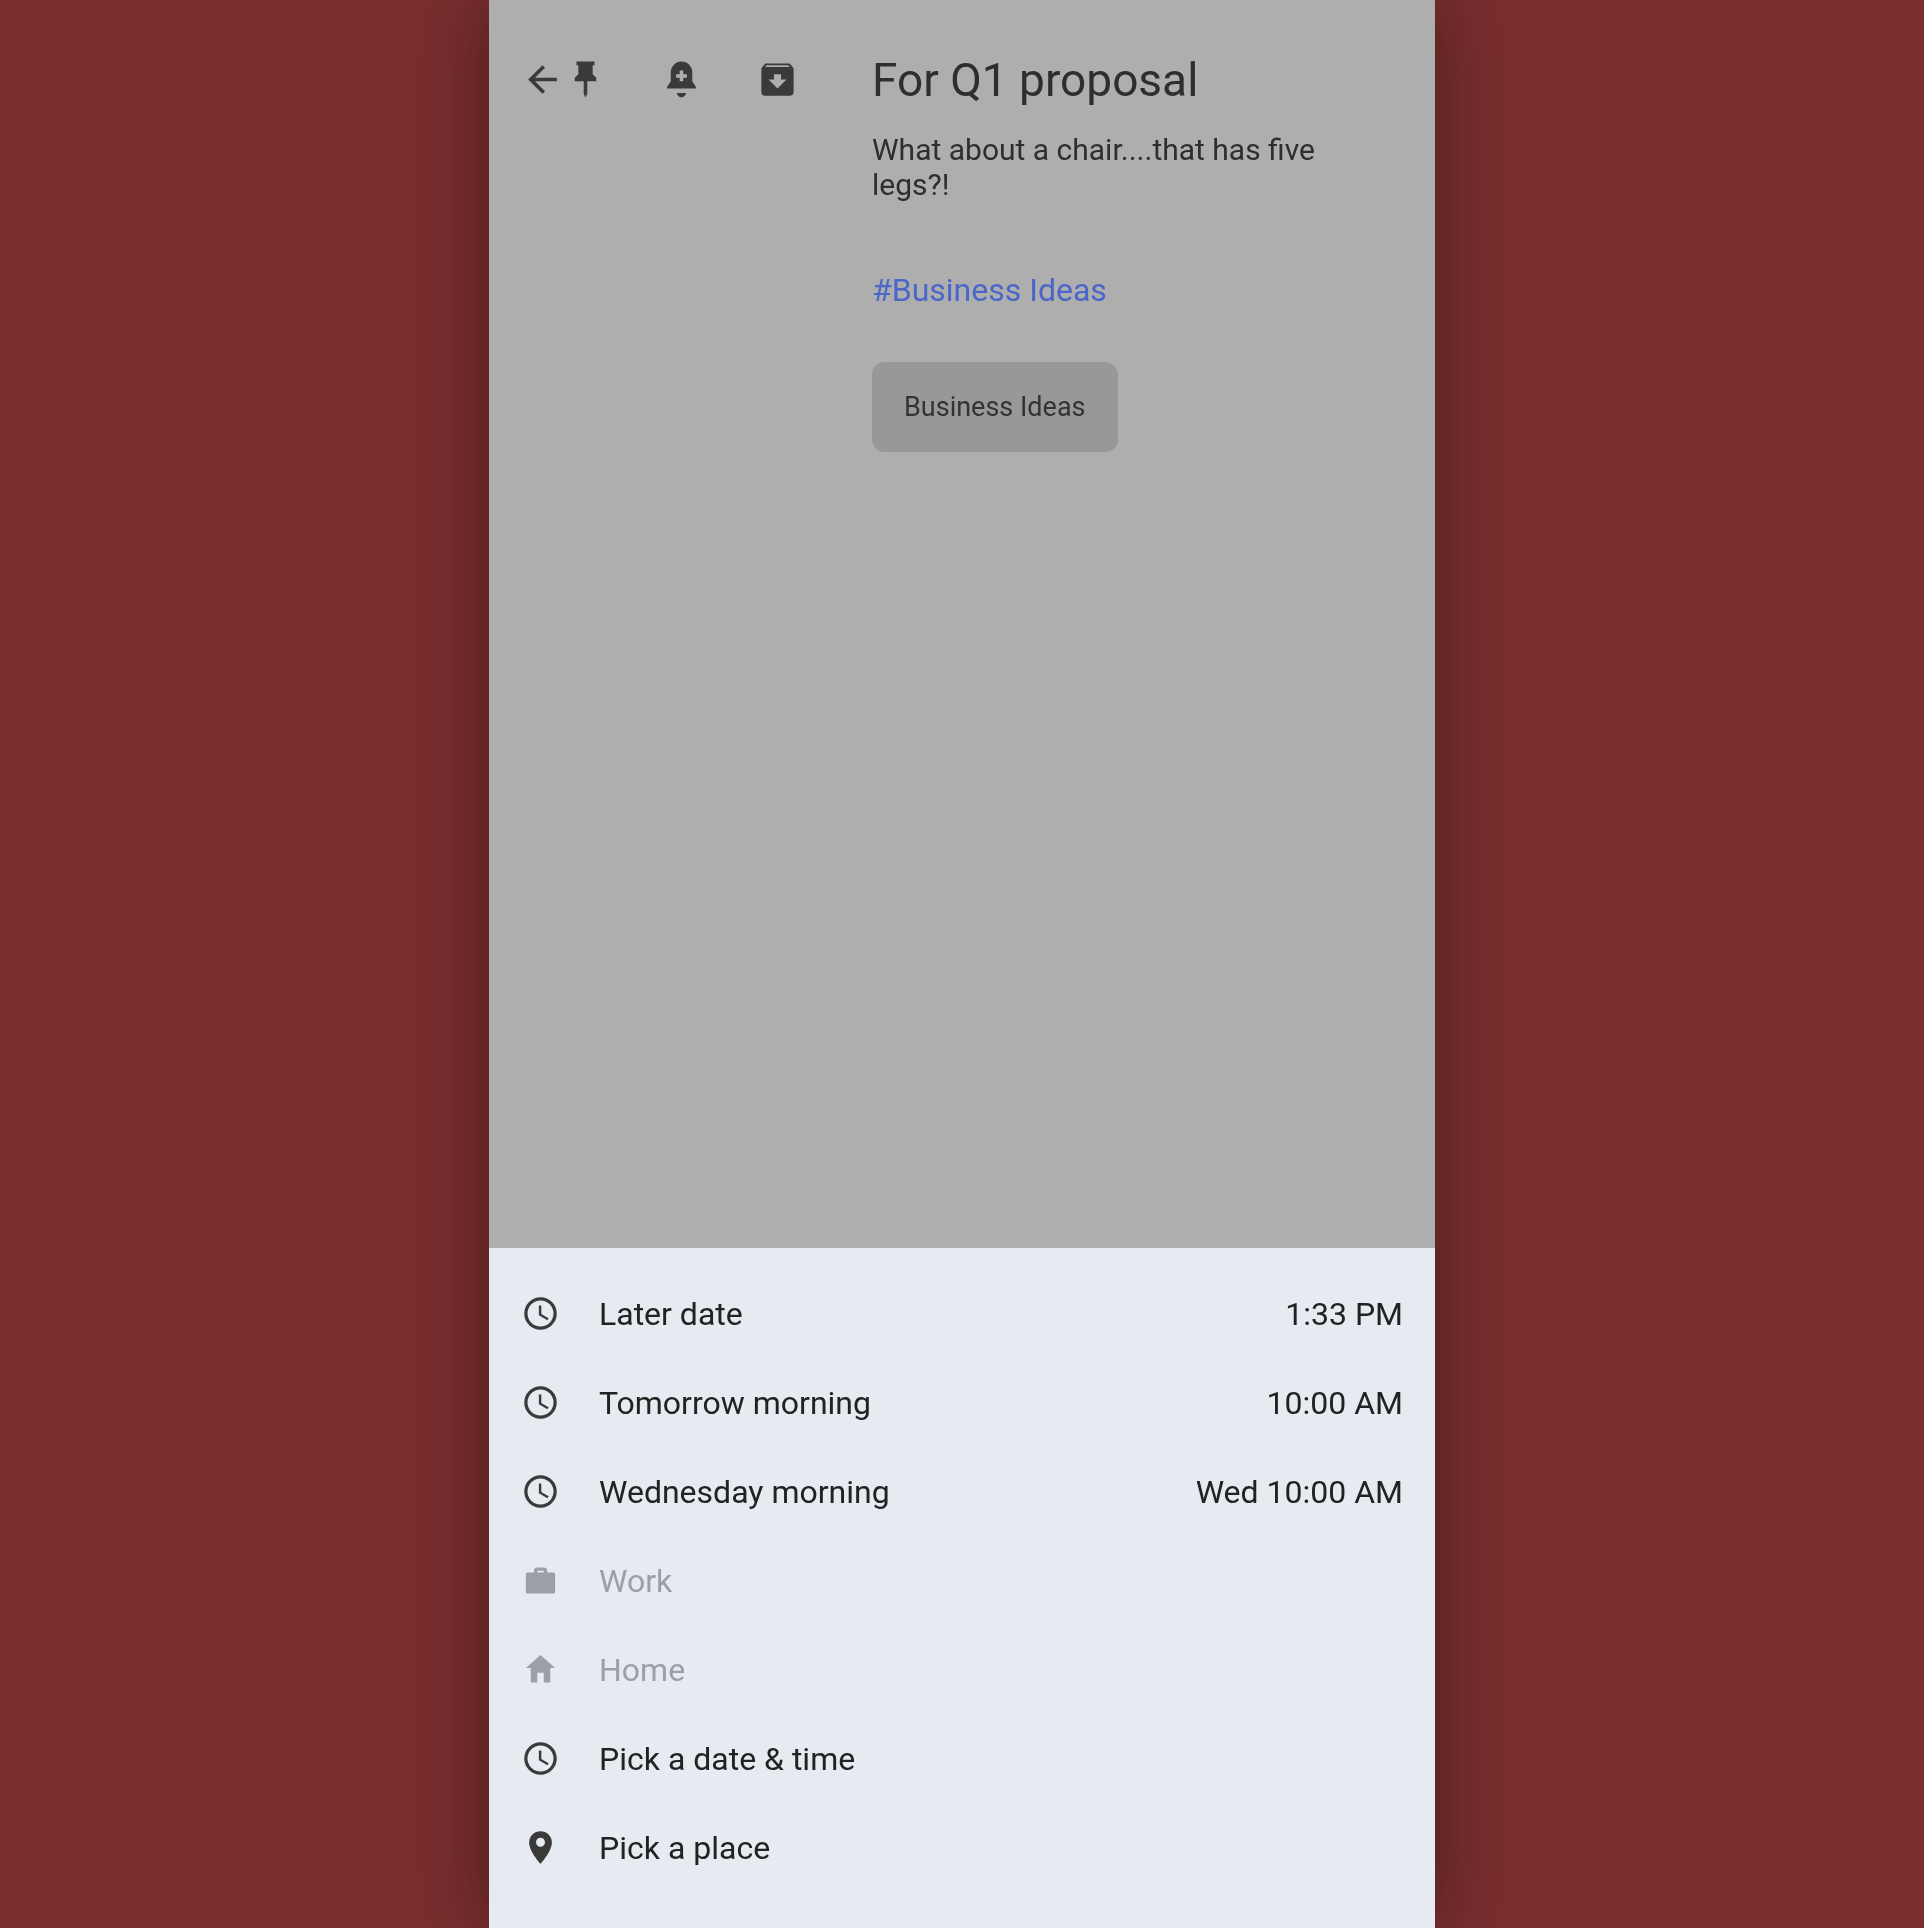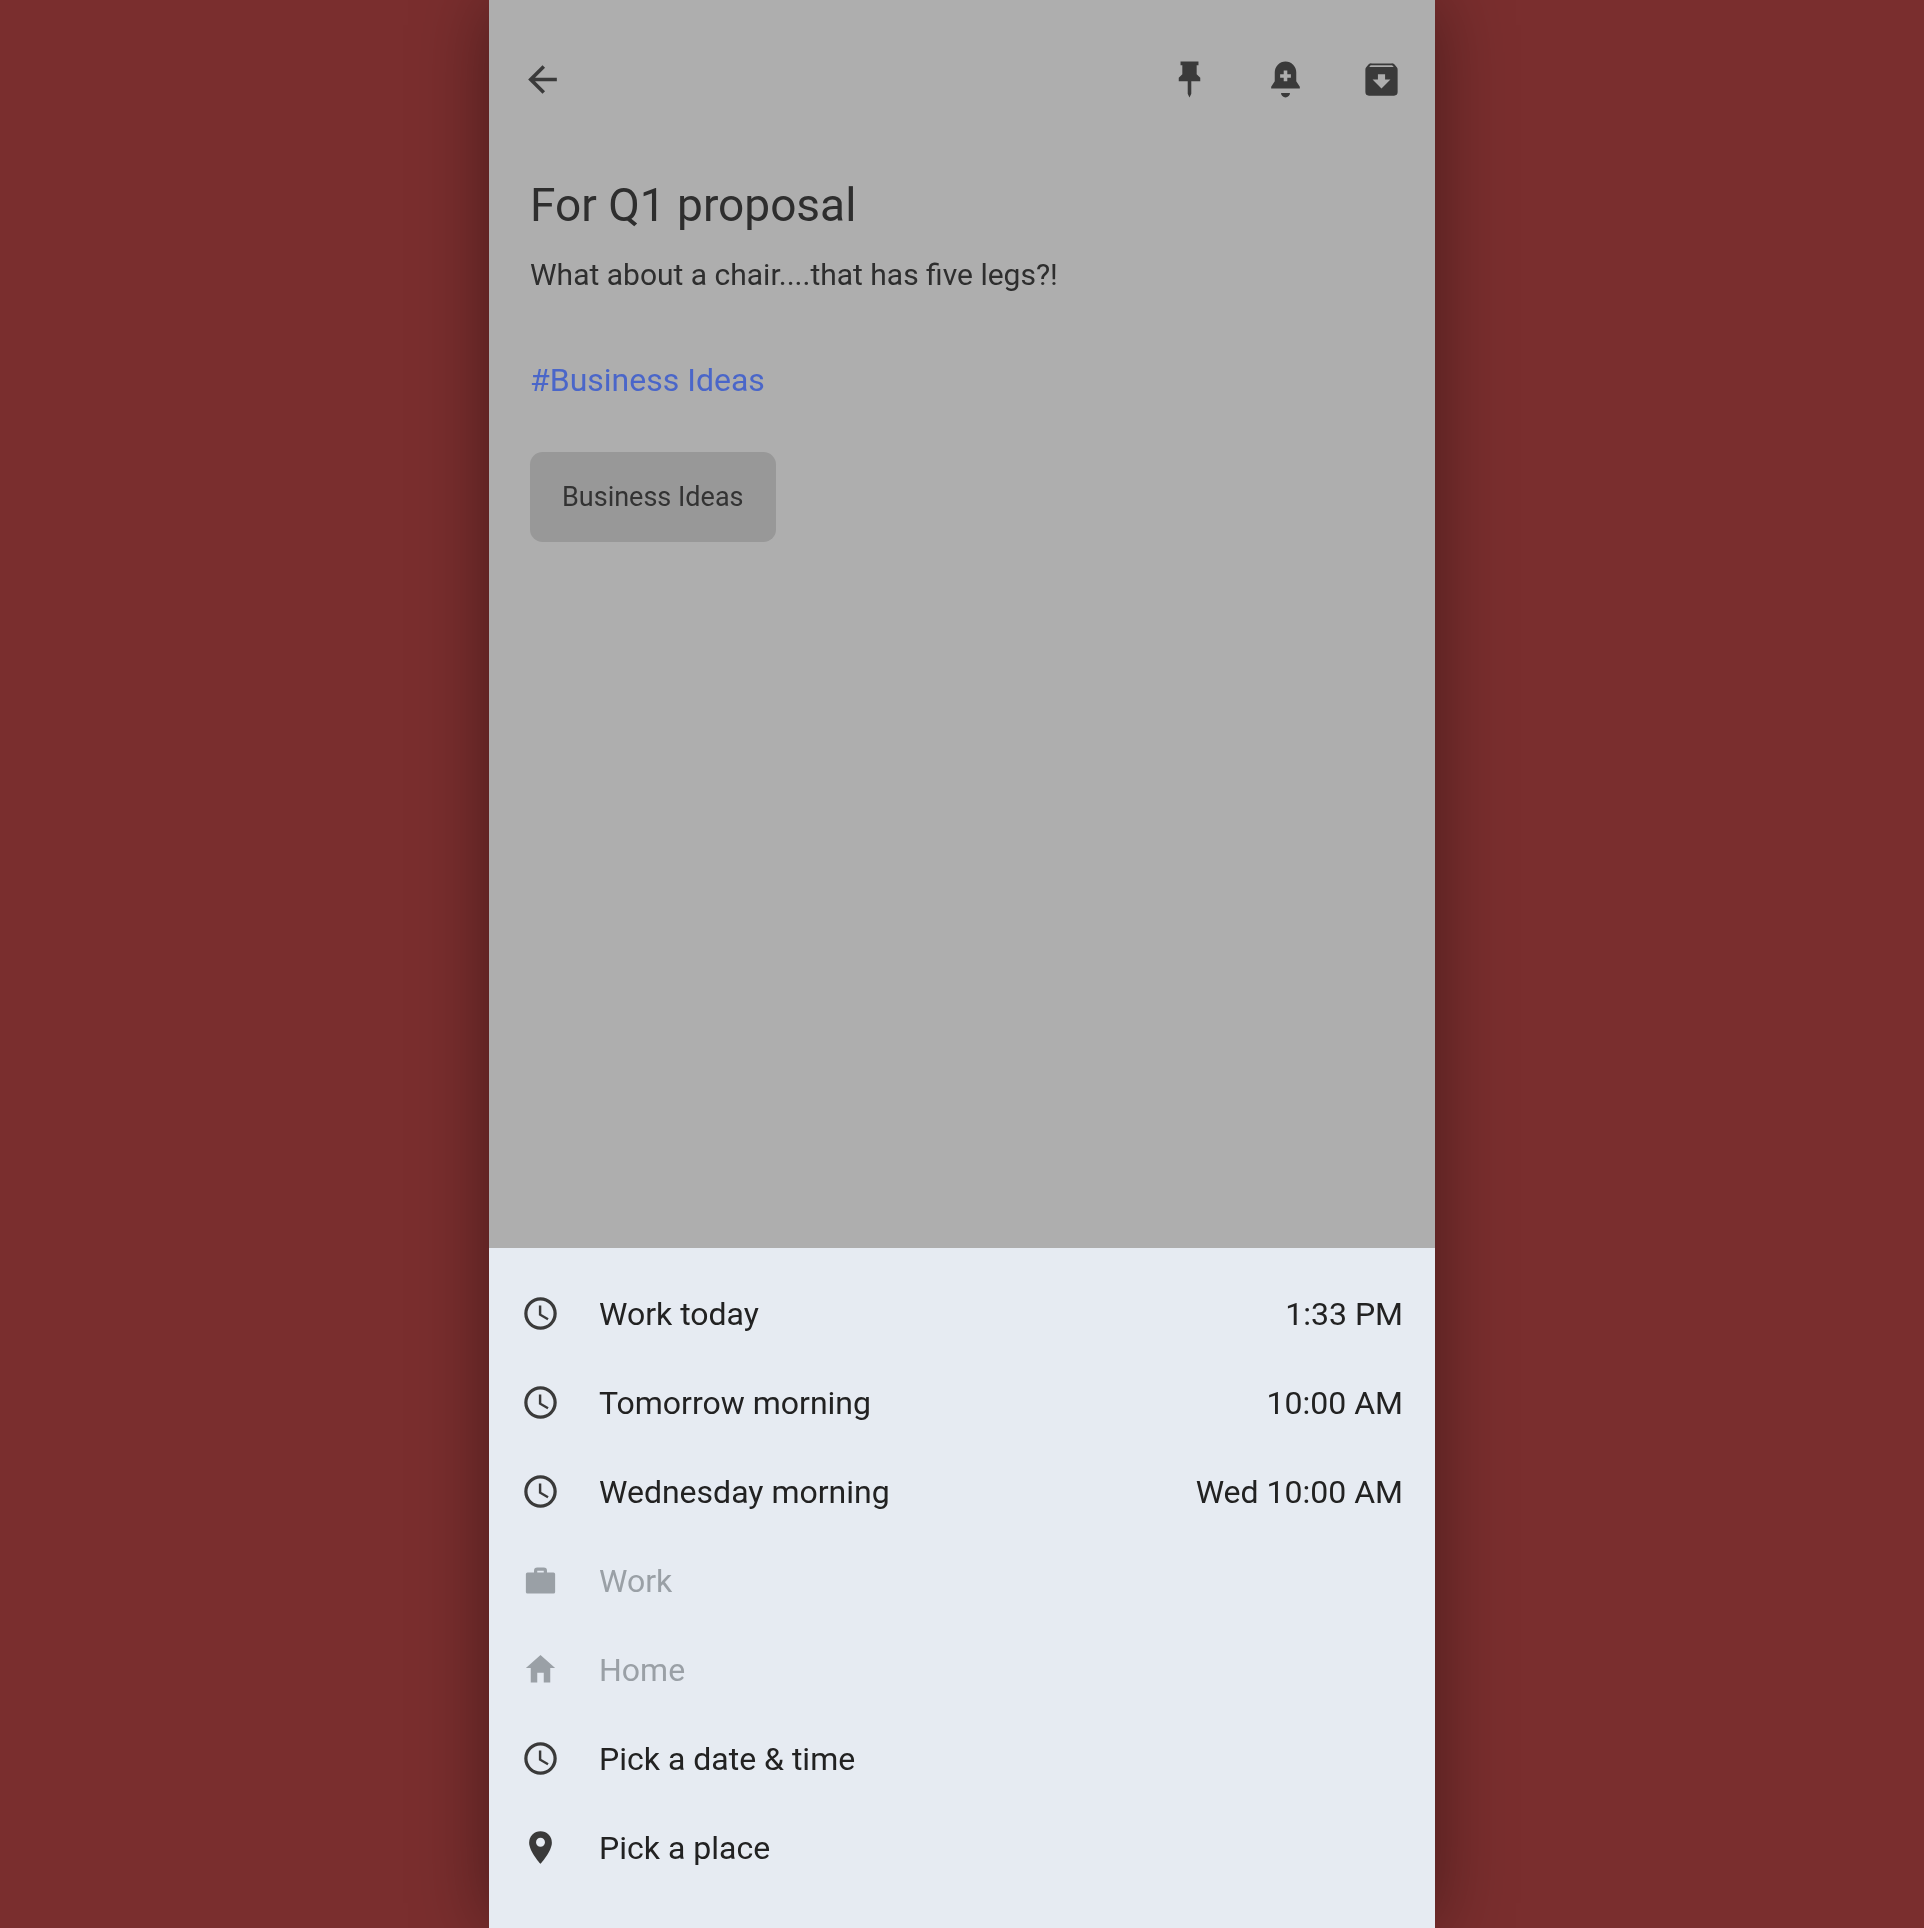"For Q1 proposal" .note-area { flex-direction: column -> none }
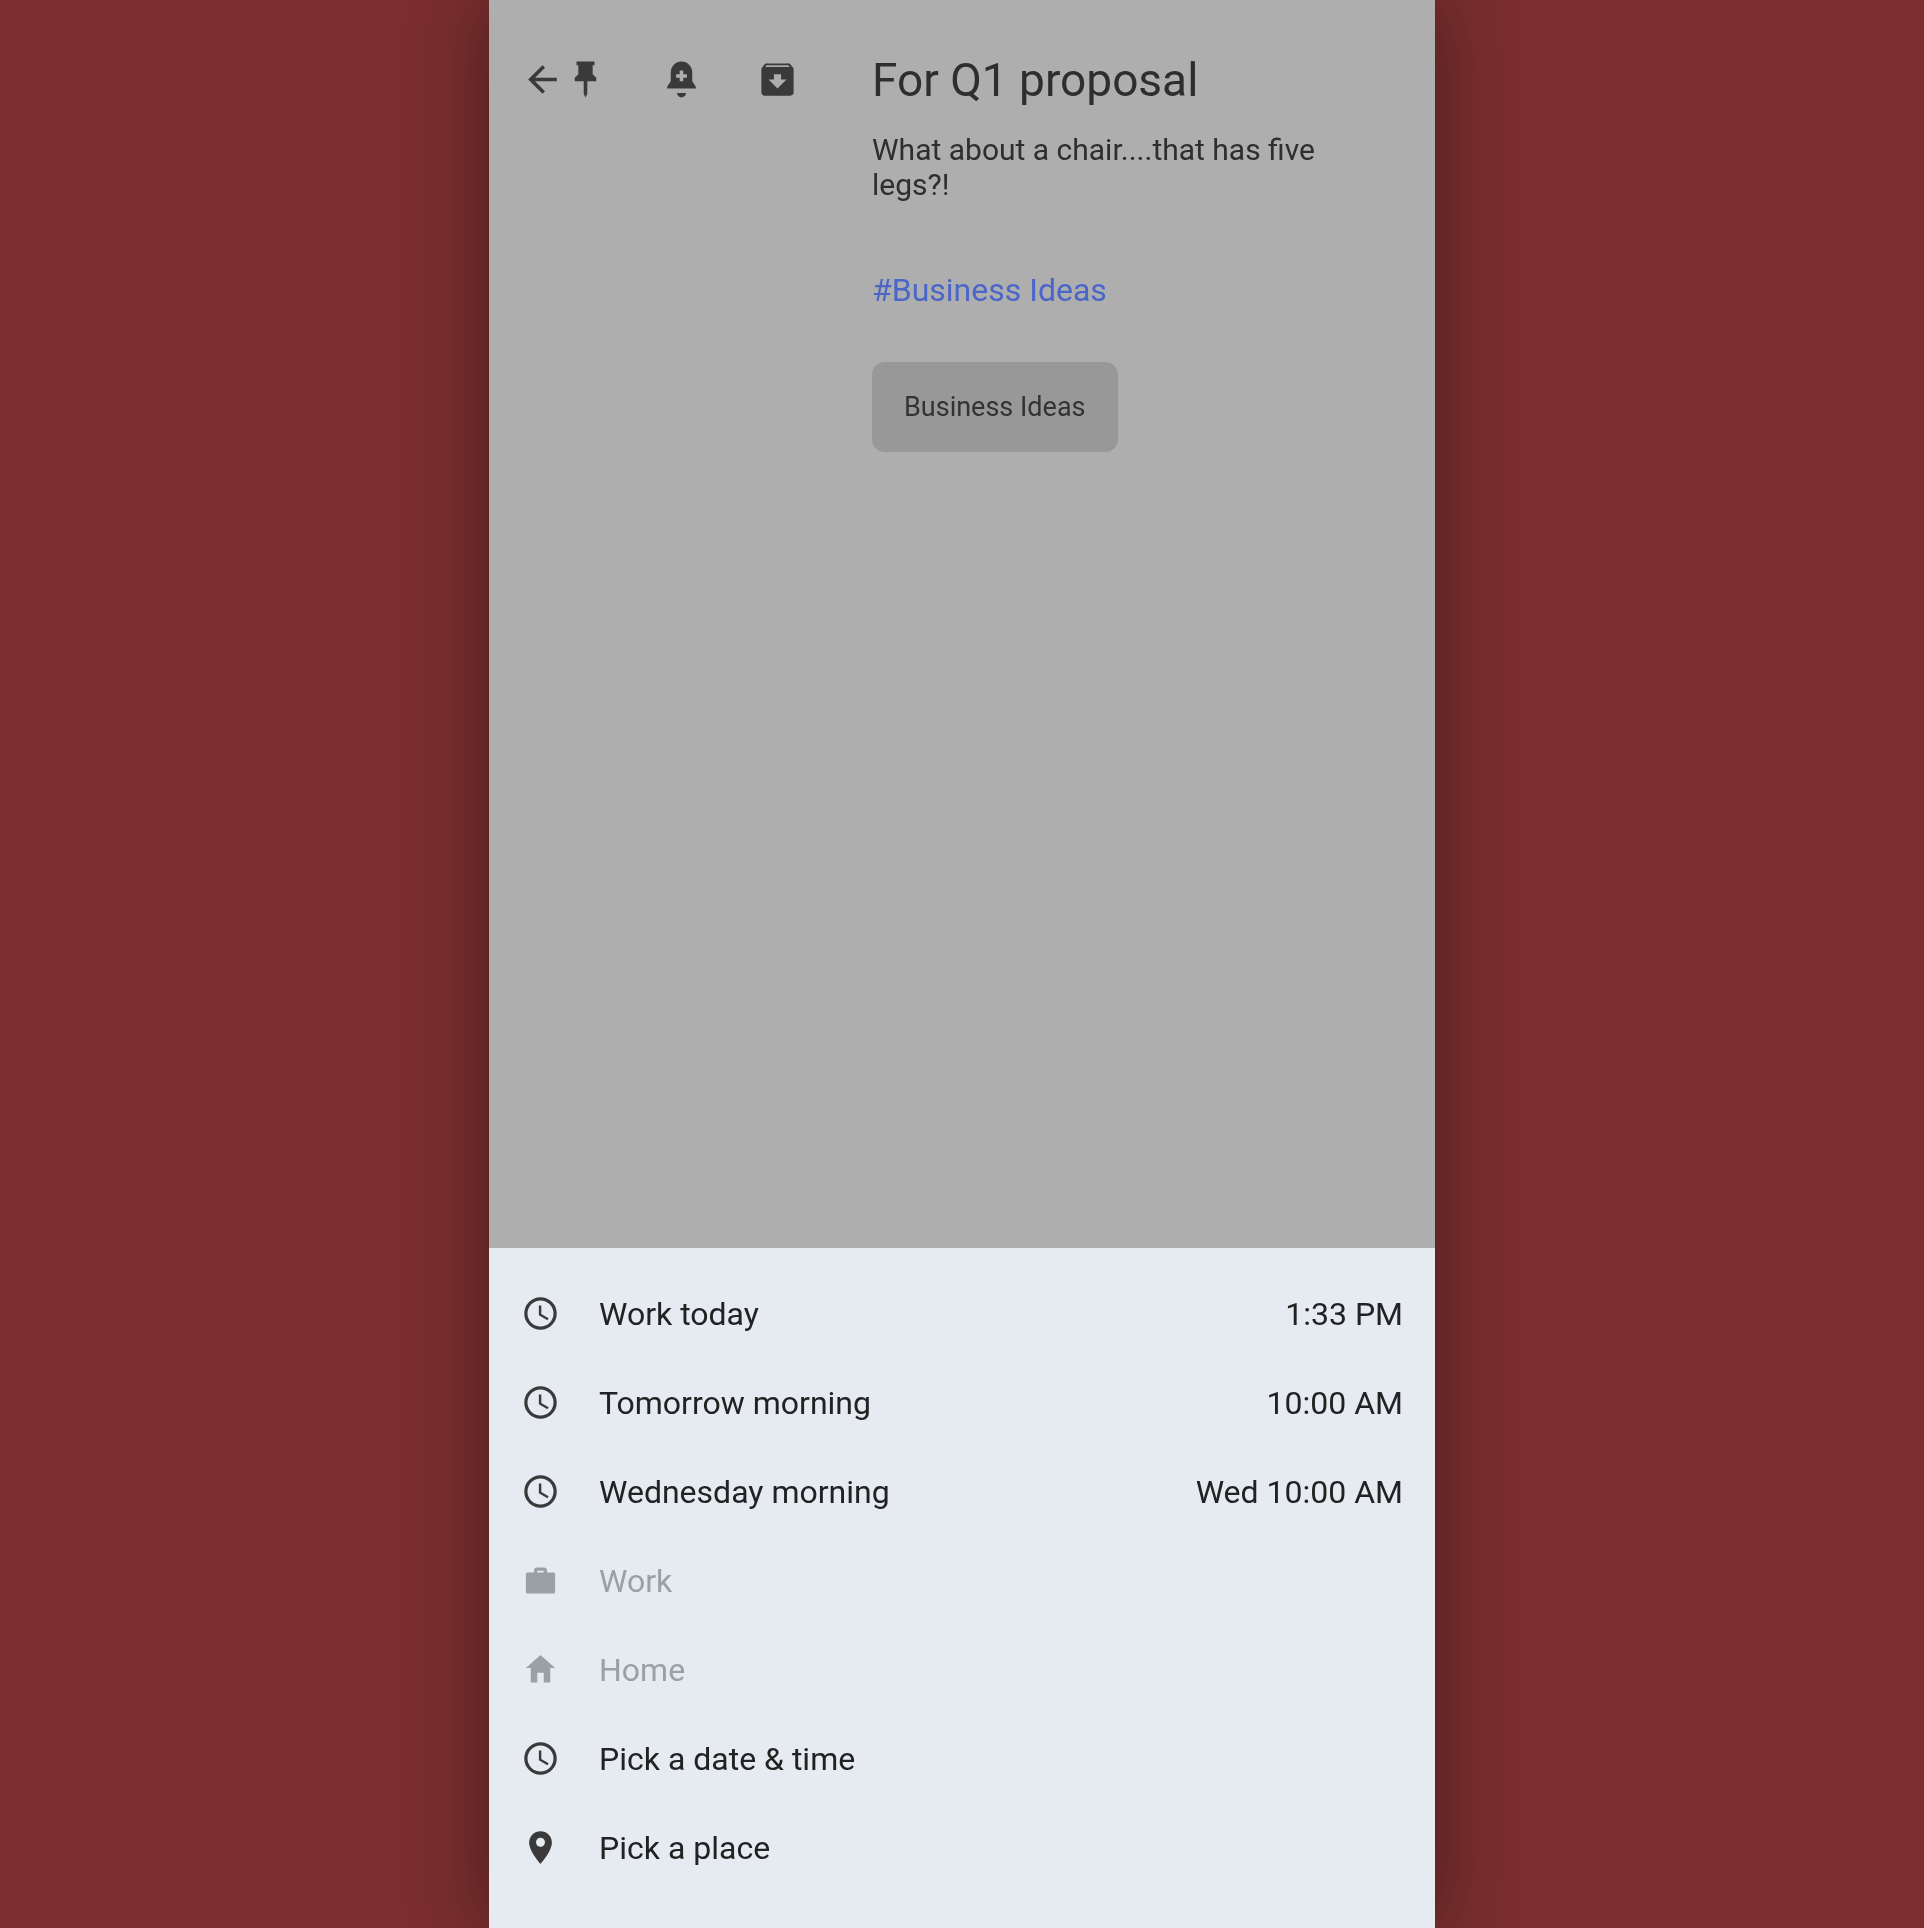"Work today" span.label { text: Work today -> Later date }
